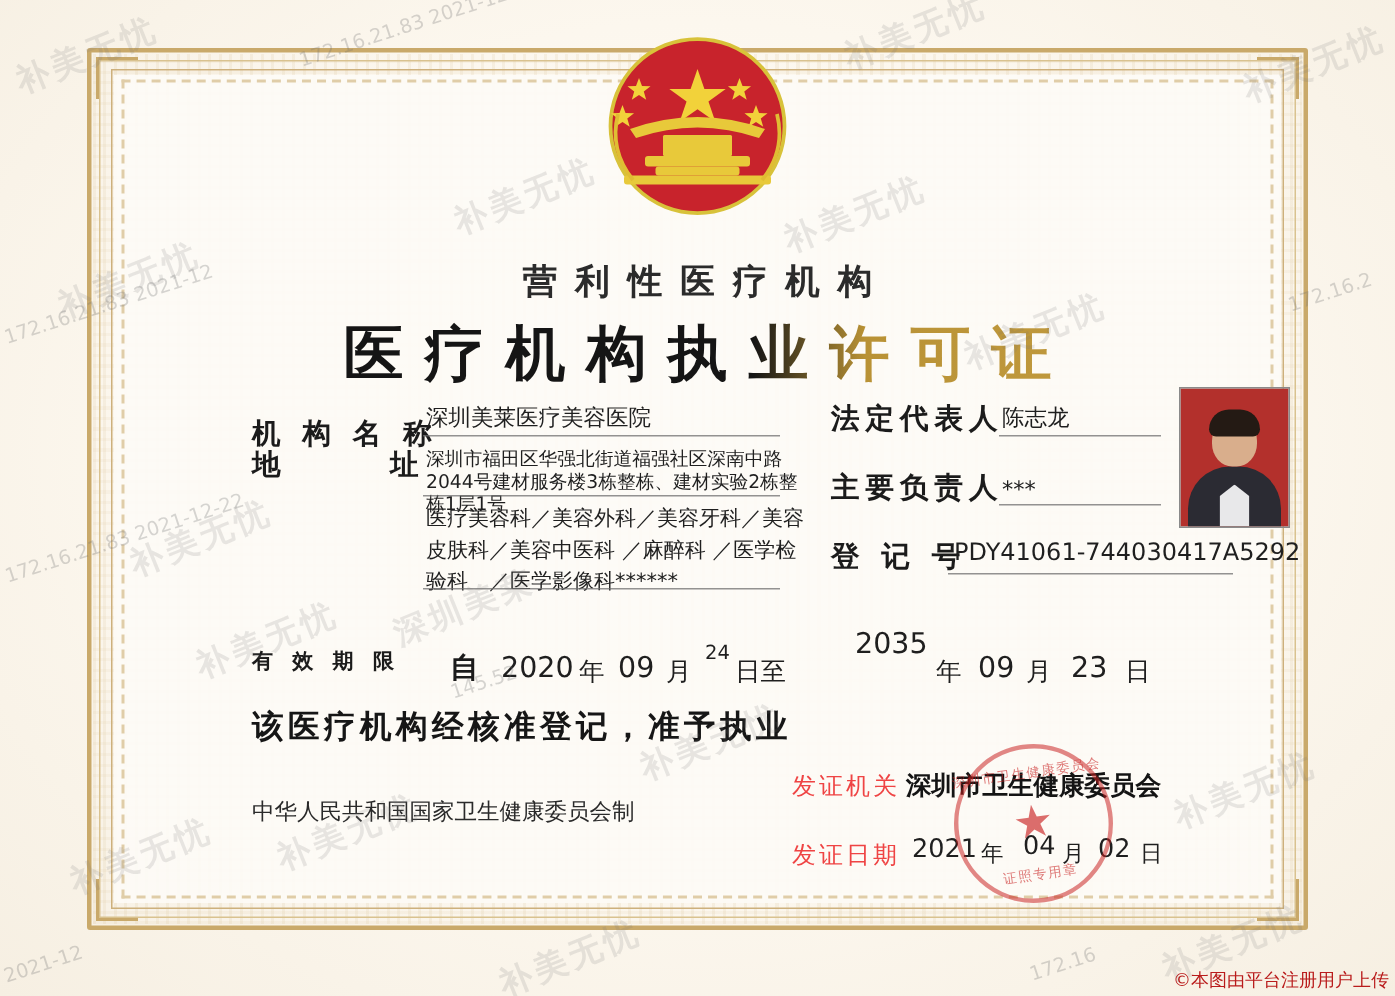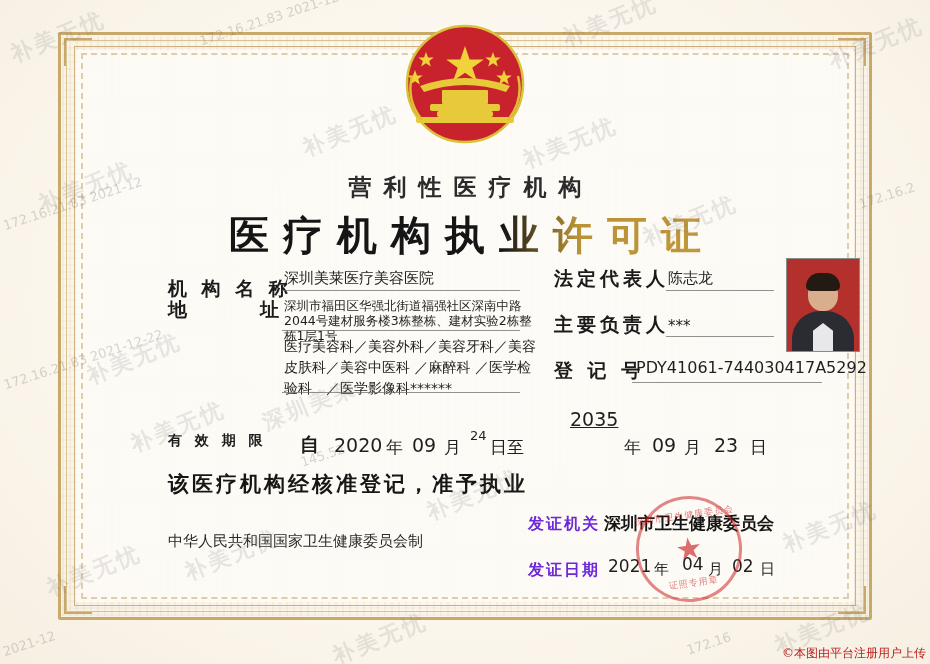"2035" div.date-num { text-decoration: underline -> none; top: 408px -> 418px }
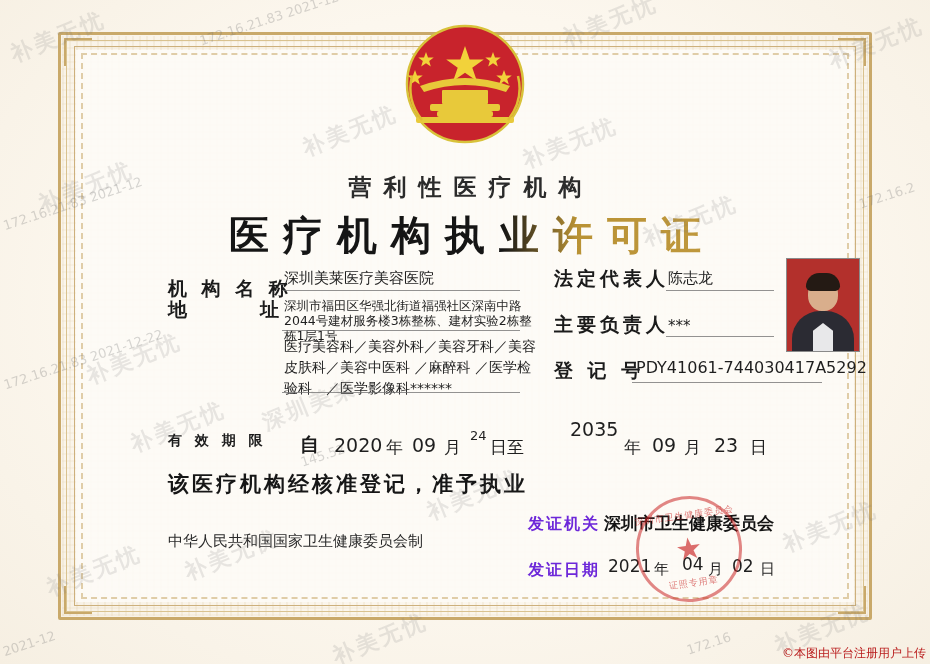"发证机关" .issuer-label { color: #6d28d9 -> #ef4444; font-weight: bold -> none }
